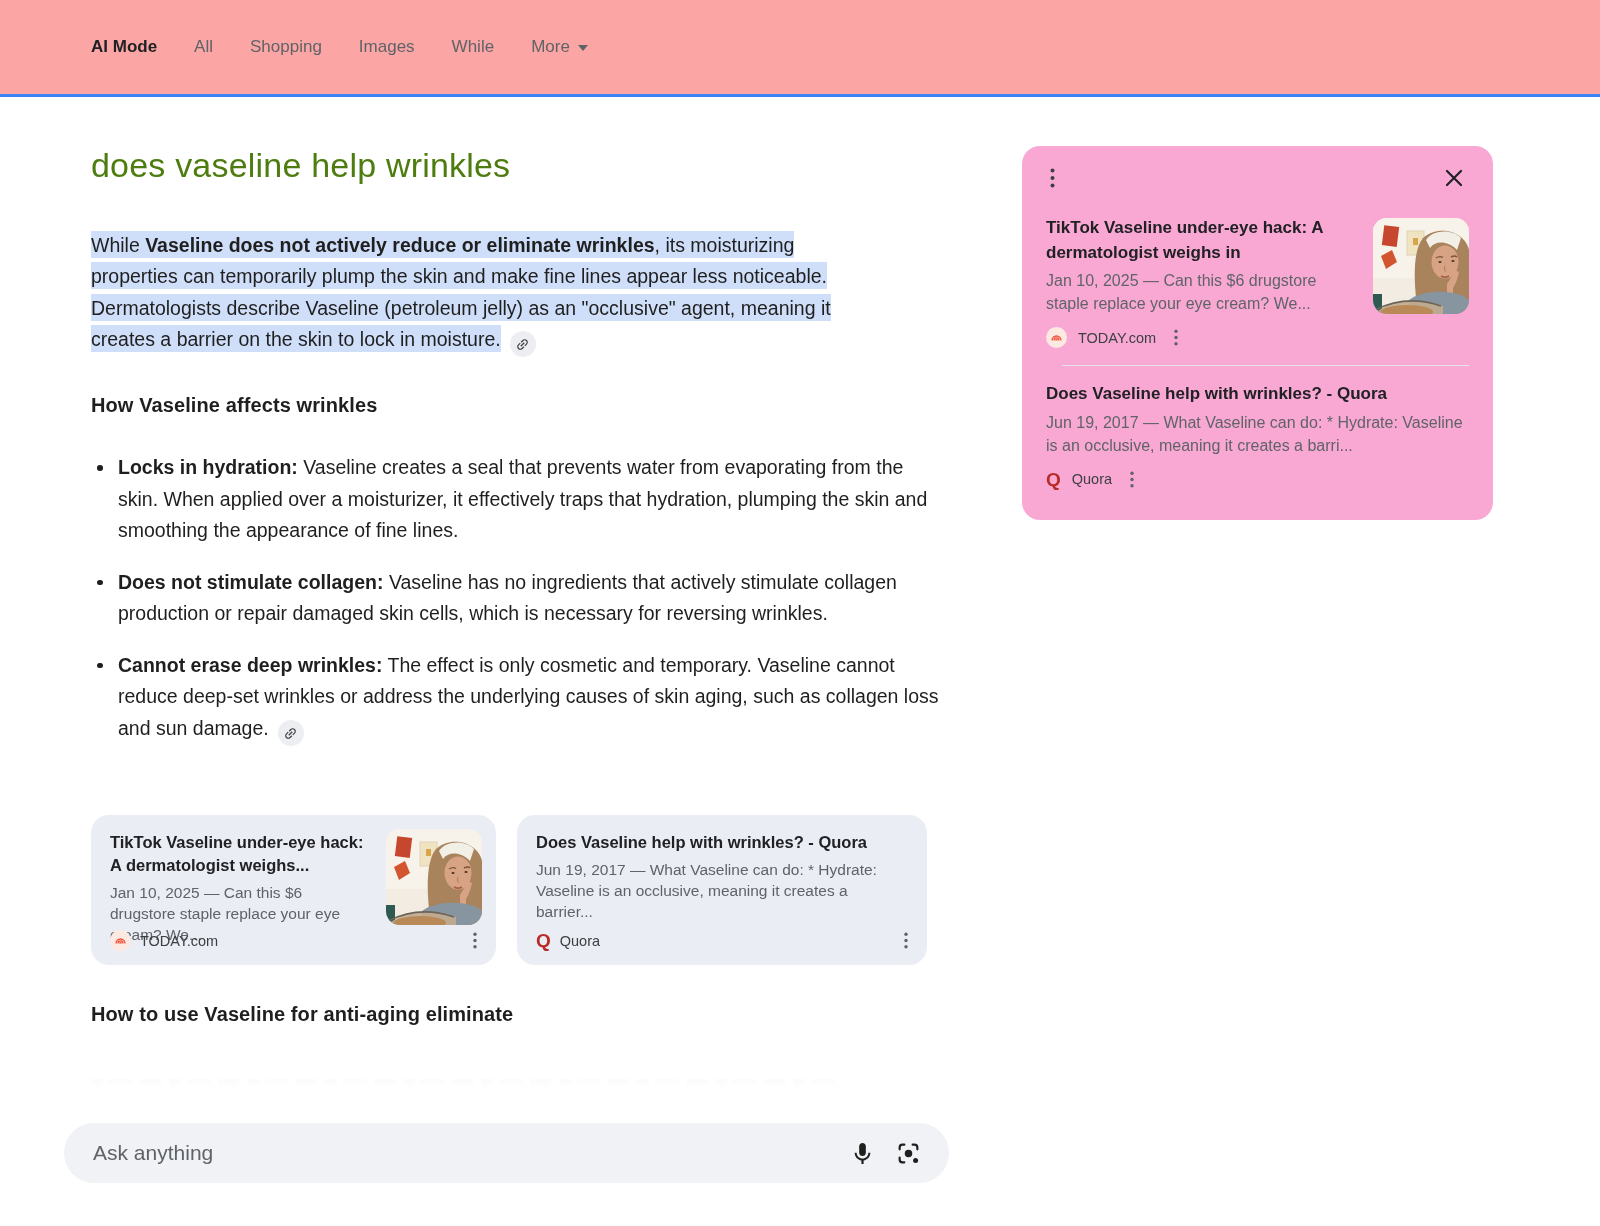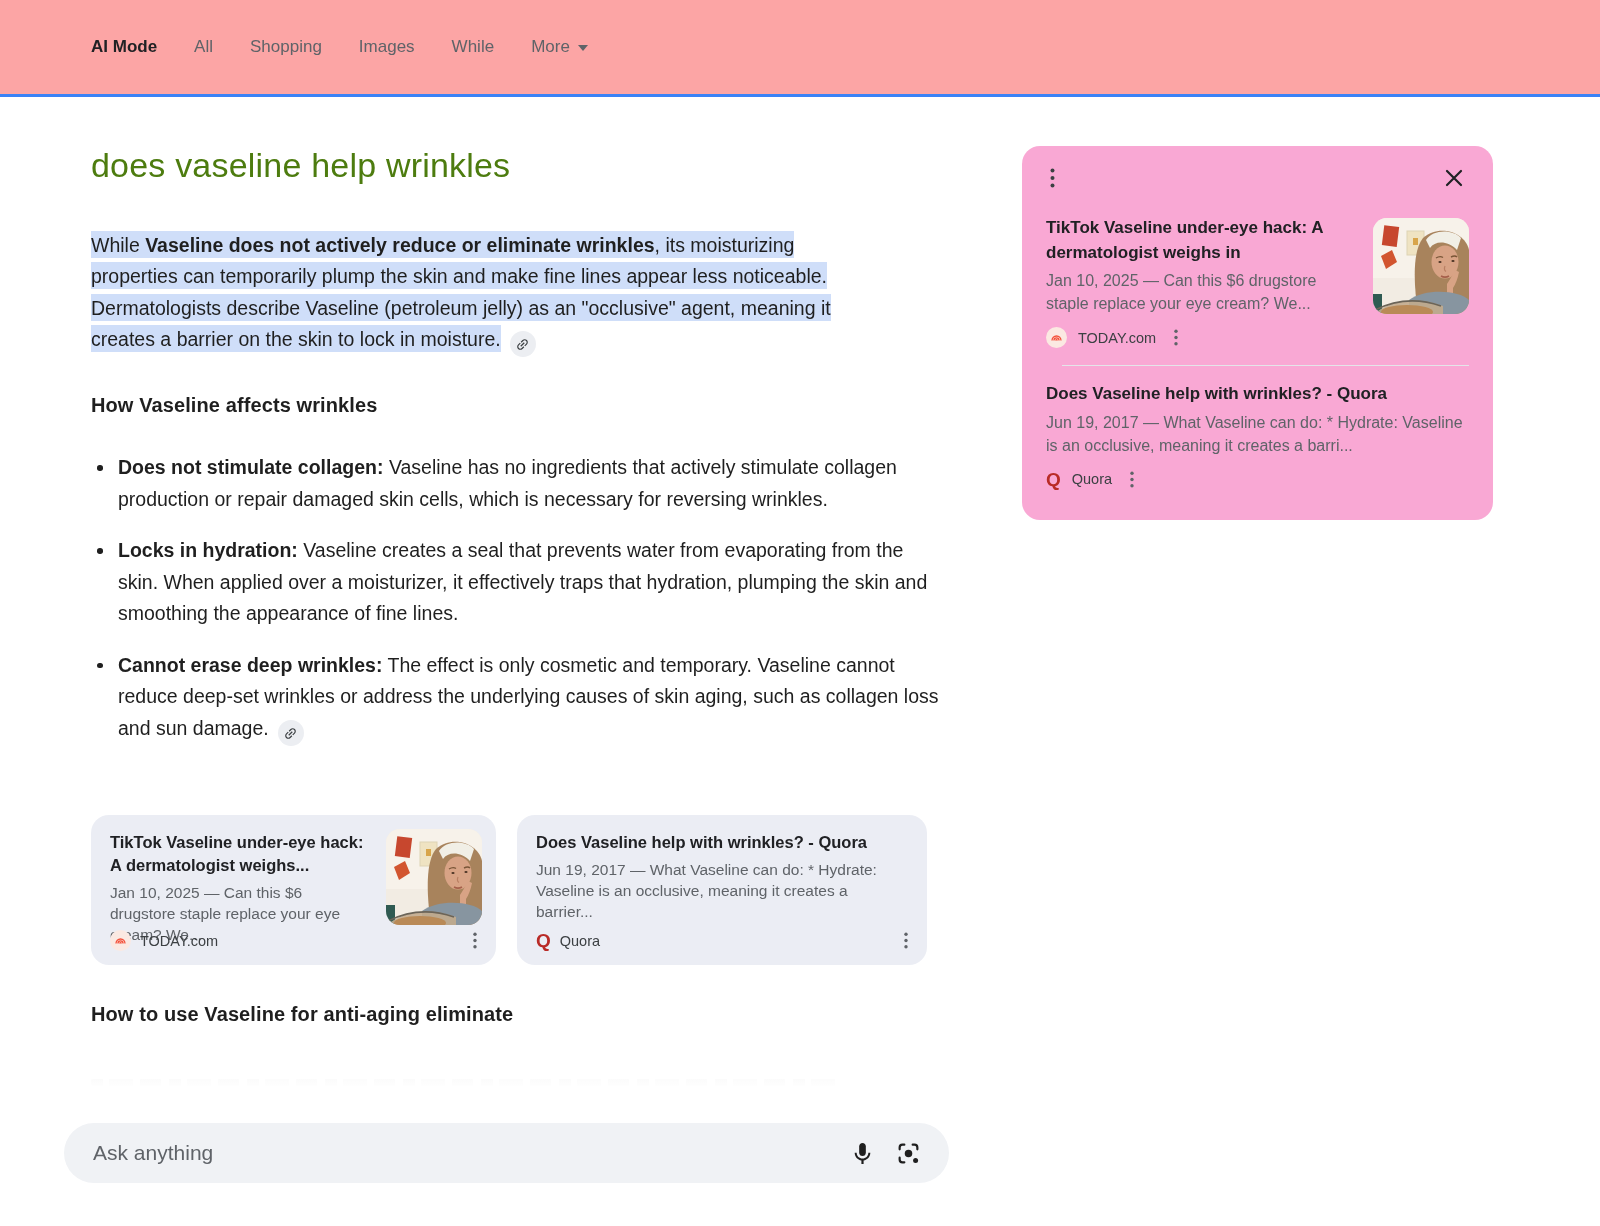"Does not stimulate collagen: Vaseline" li { order: before "Locks in hydration: Vaseline creates" -> after "Locks in hydration: Vaseline creates" }
